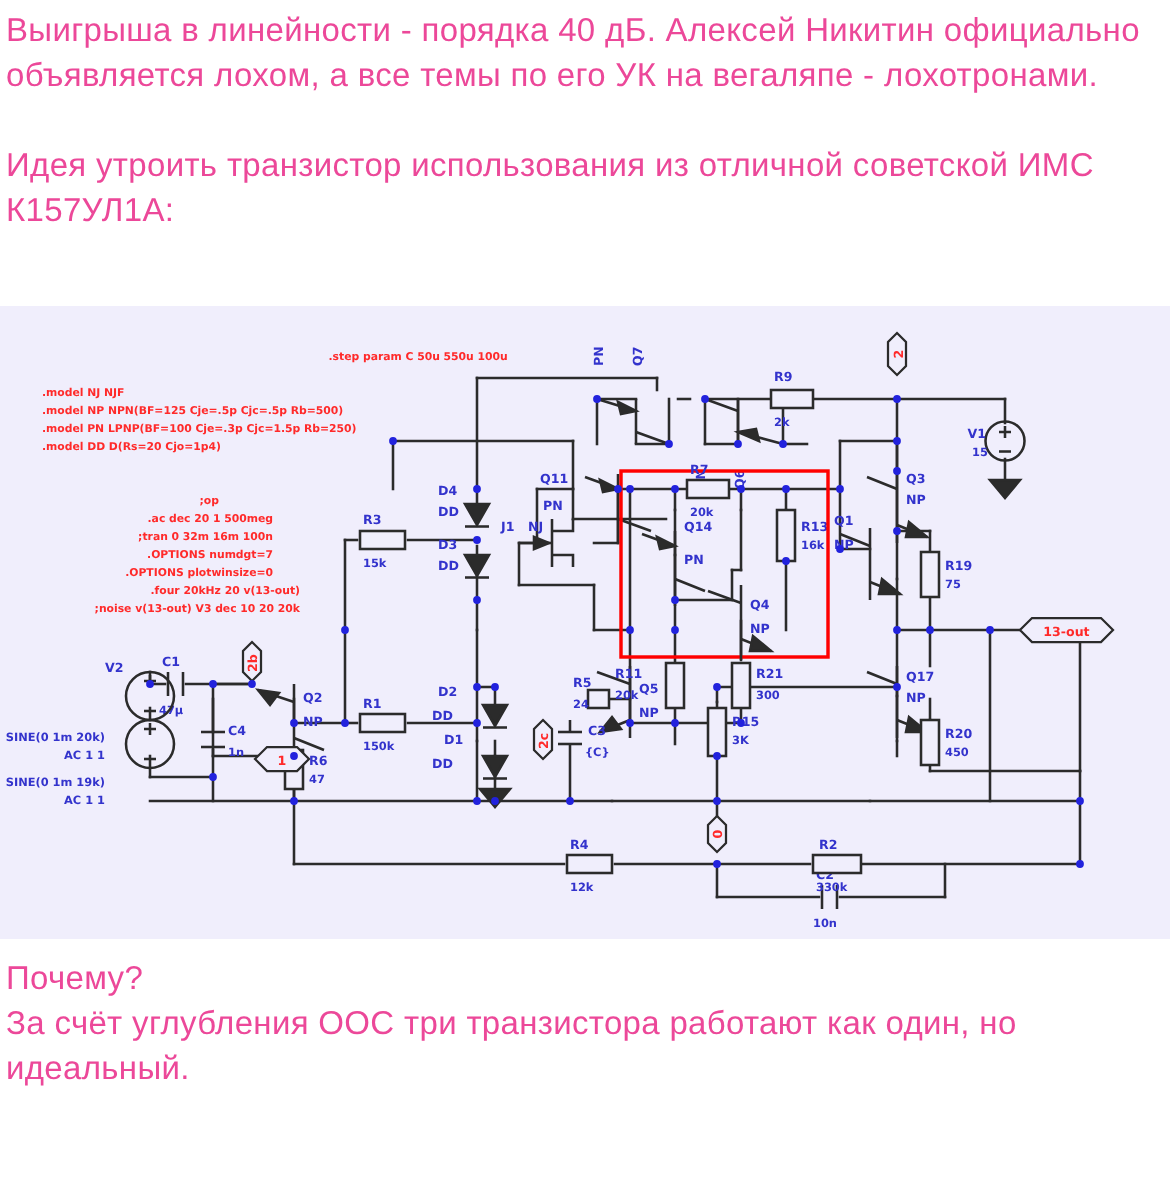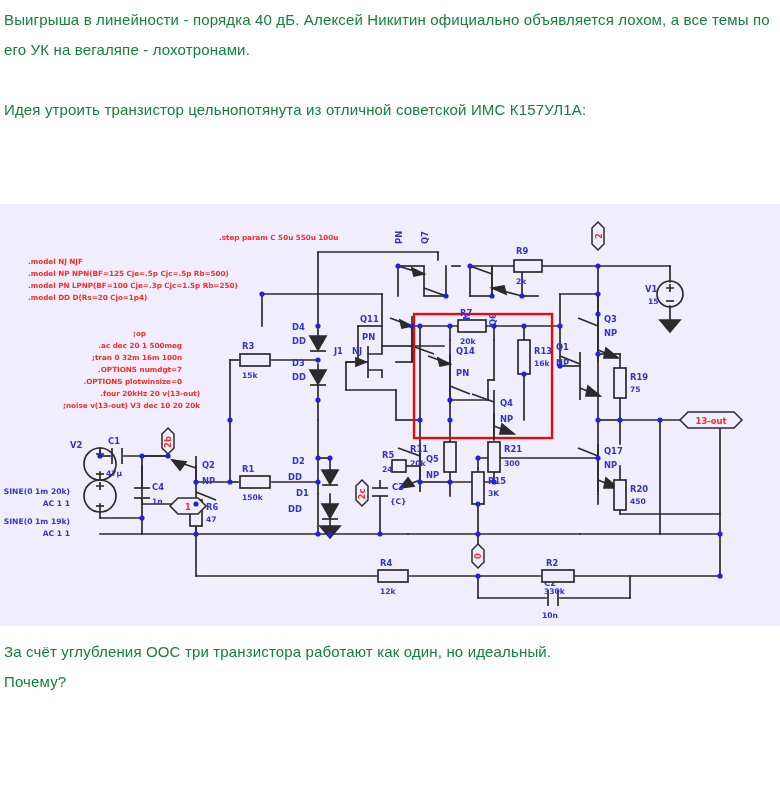"Выигрыша в линейности - порядка" .prose { color: #15803d -> #ec4899; font-size: 15px -> 22px }
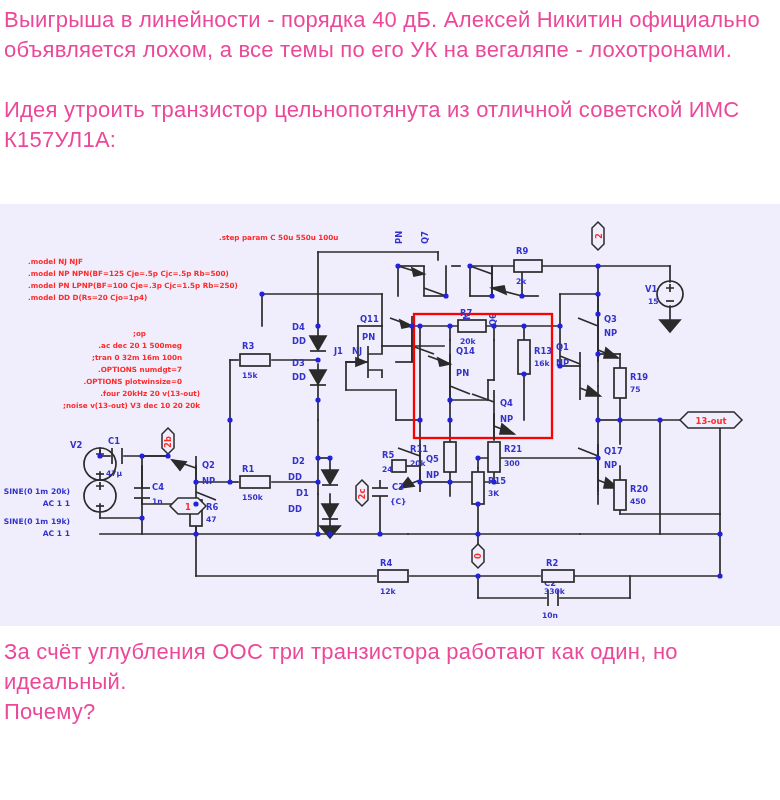"Идея утроить транзистор цельнопотянута" p { text: цельнопотянута -> использования }
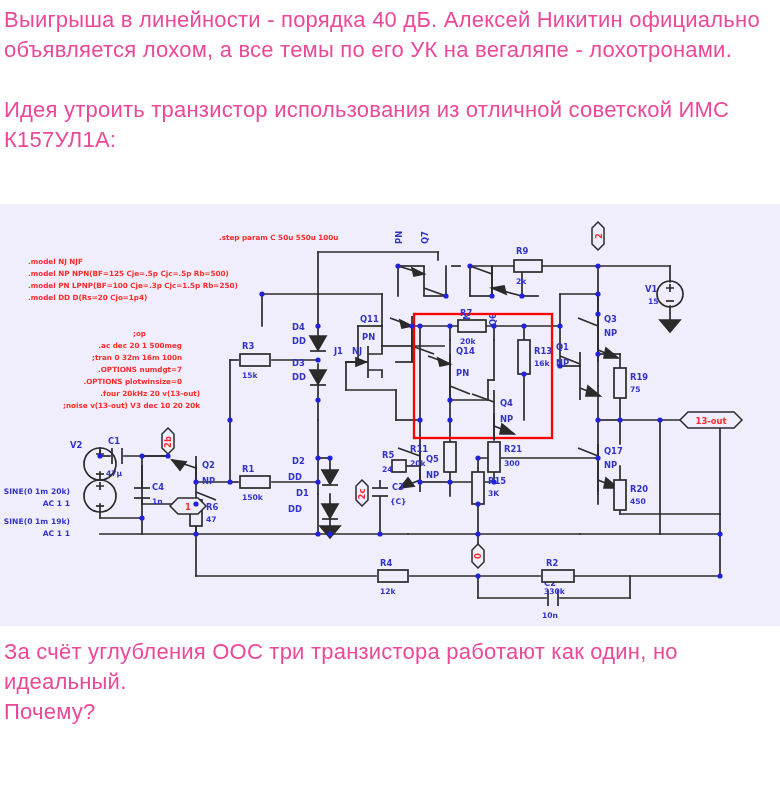"За счёт углубления ООС три" p { order: before "Почему?" -> after "Почему?" }
